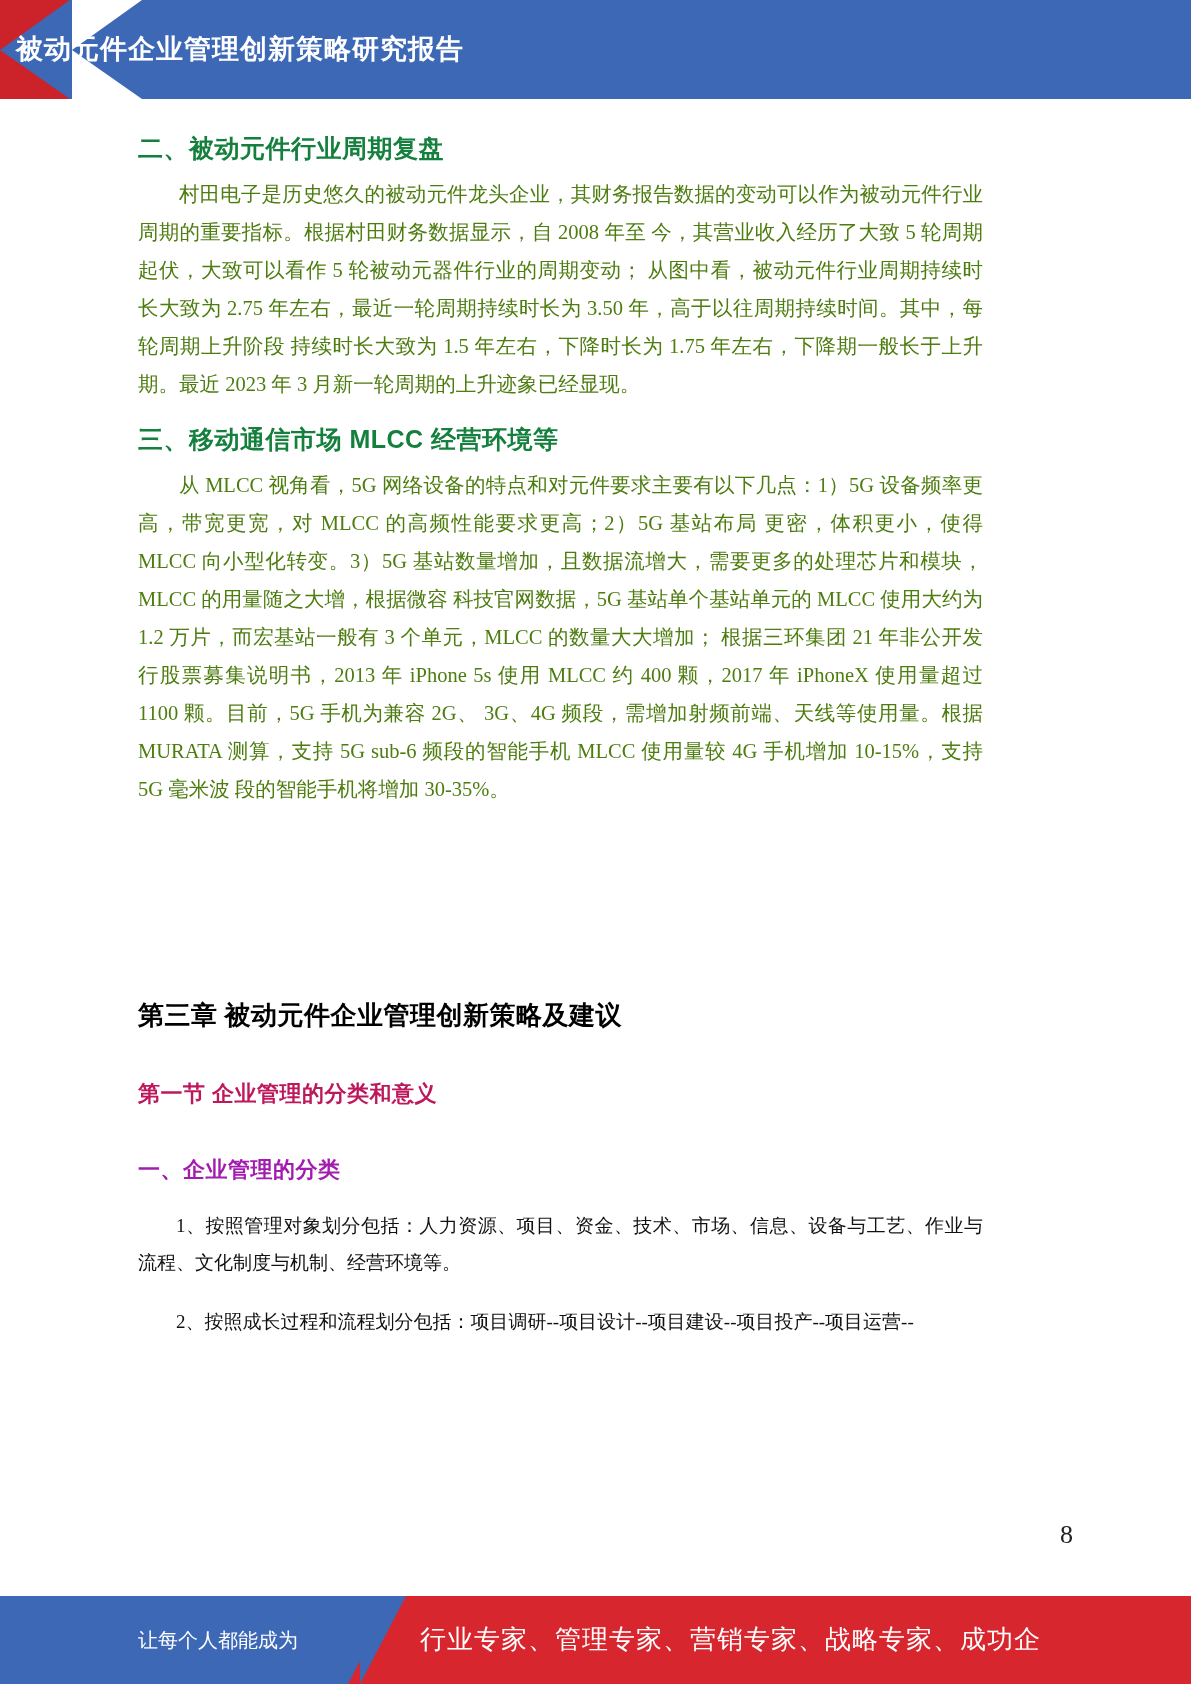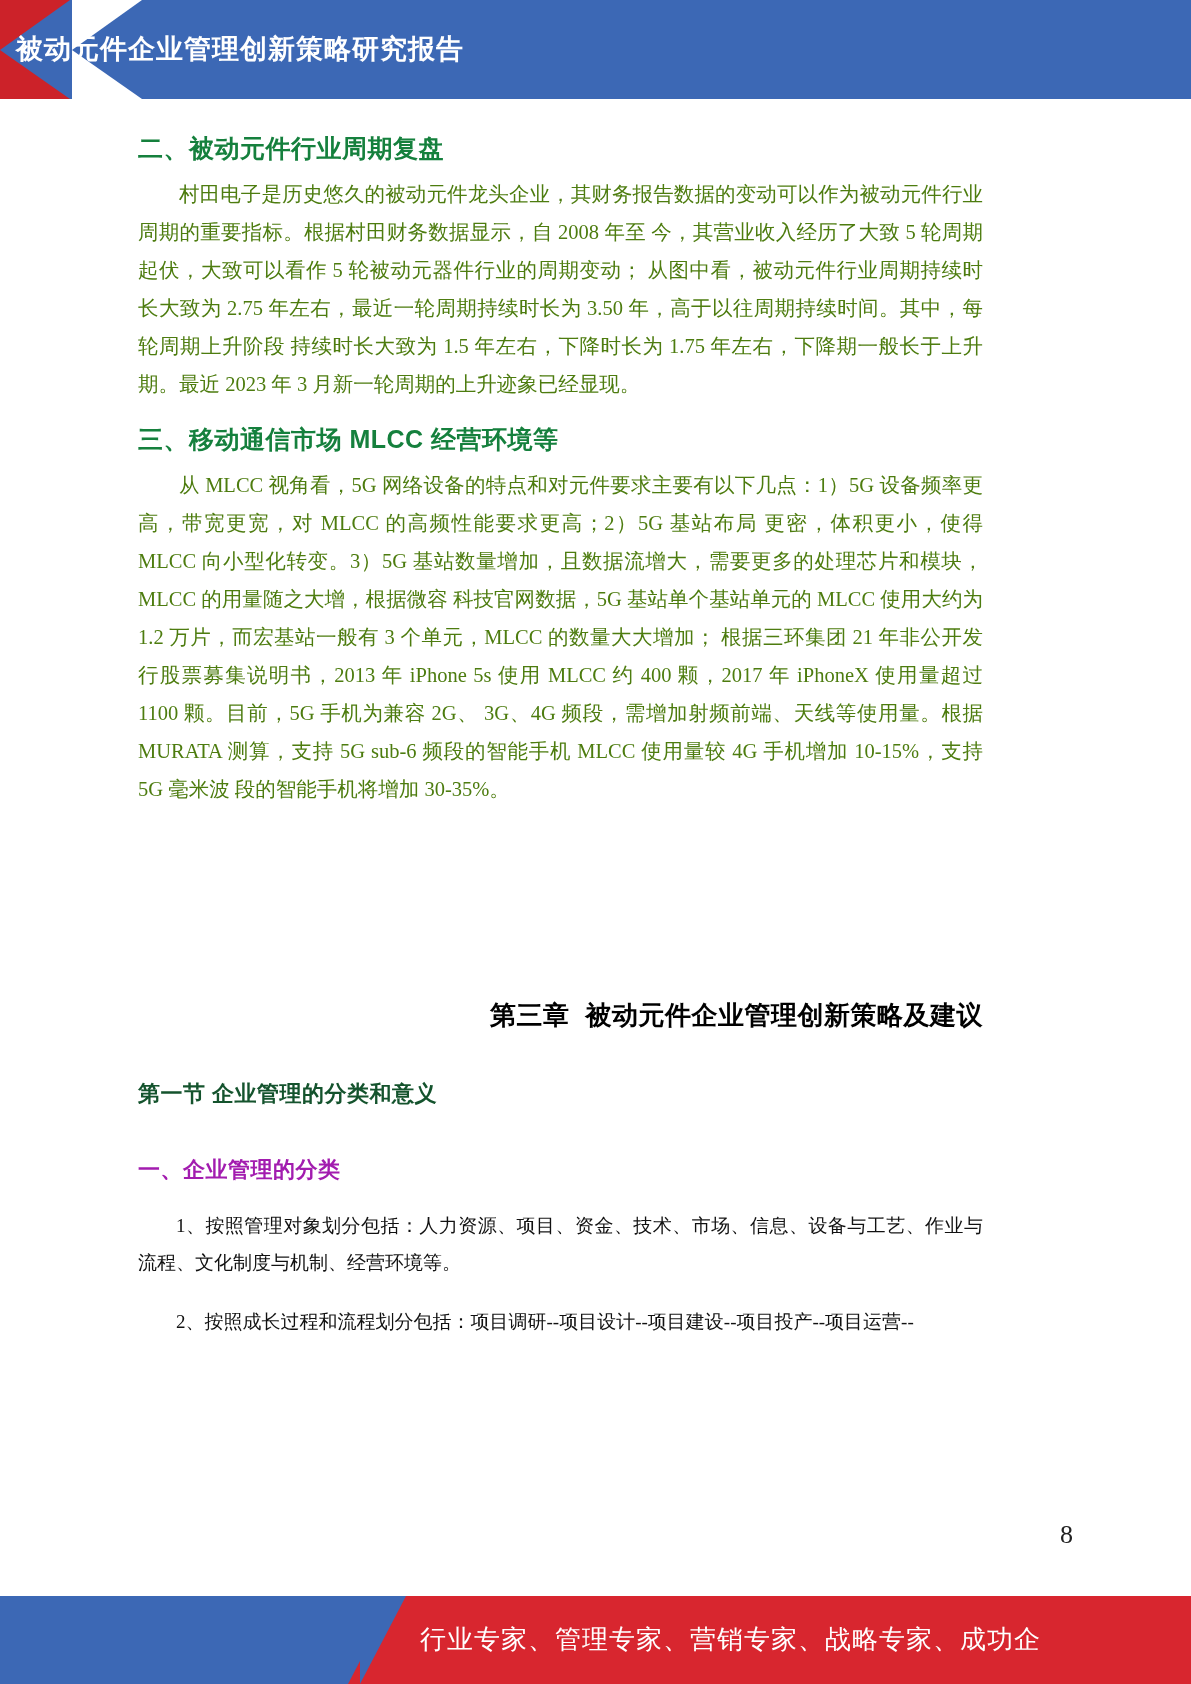"第三章 被动元件企业管理创新策略及建议" h1.chapter-heading { font-family: Liberation Mono, monospace -> Liberation Serif, serif; text-align: right -> none }
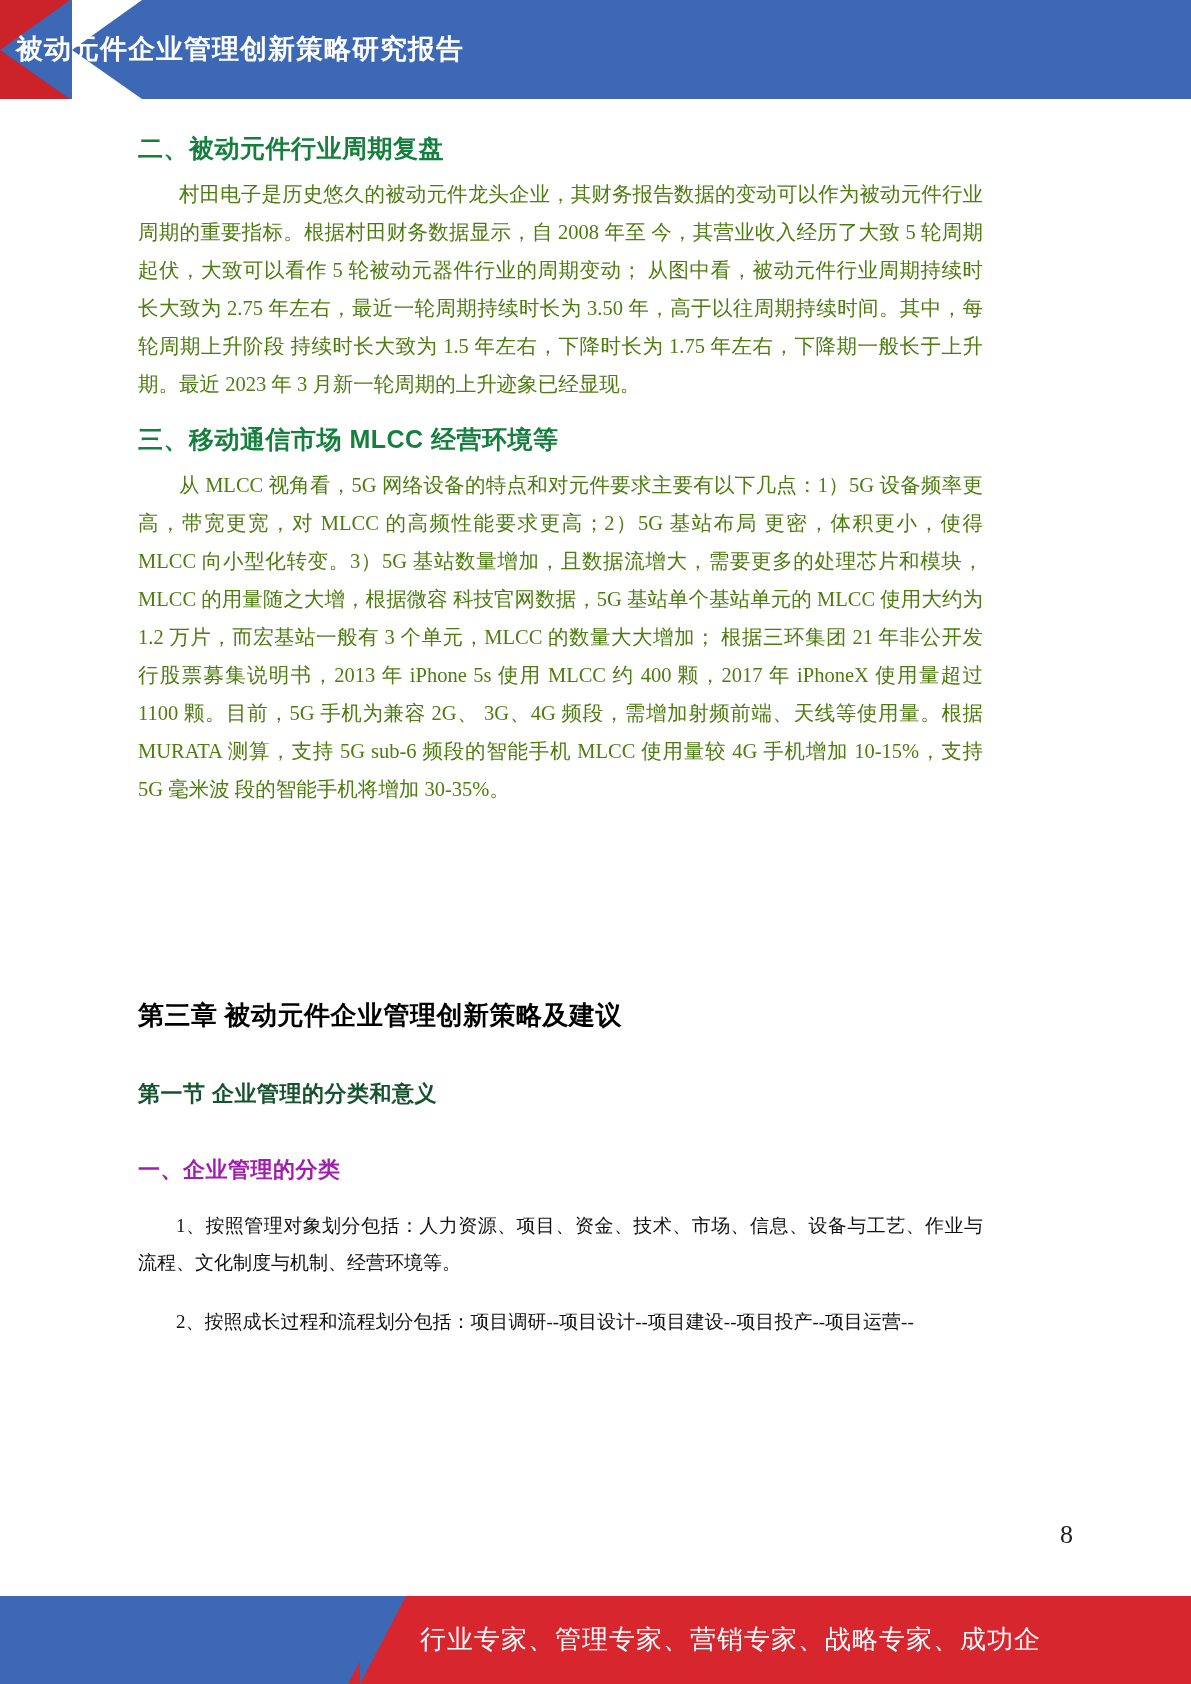"第一节 企业管理的分类和意义" h3.sub-heading { color: #14532d -> #be185d }
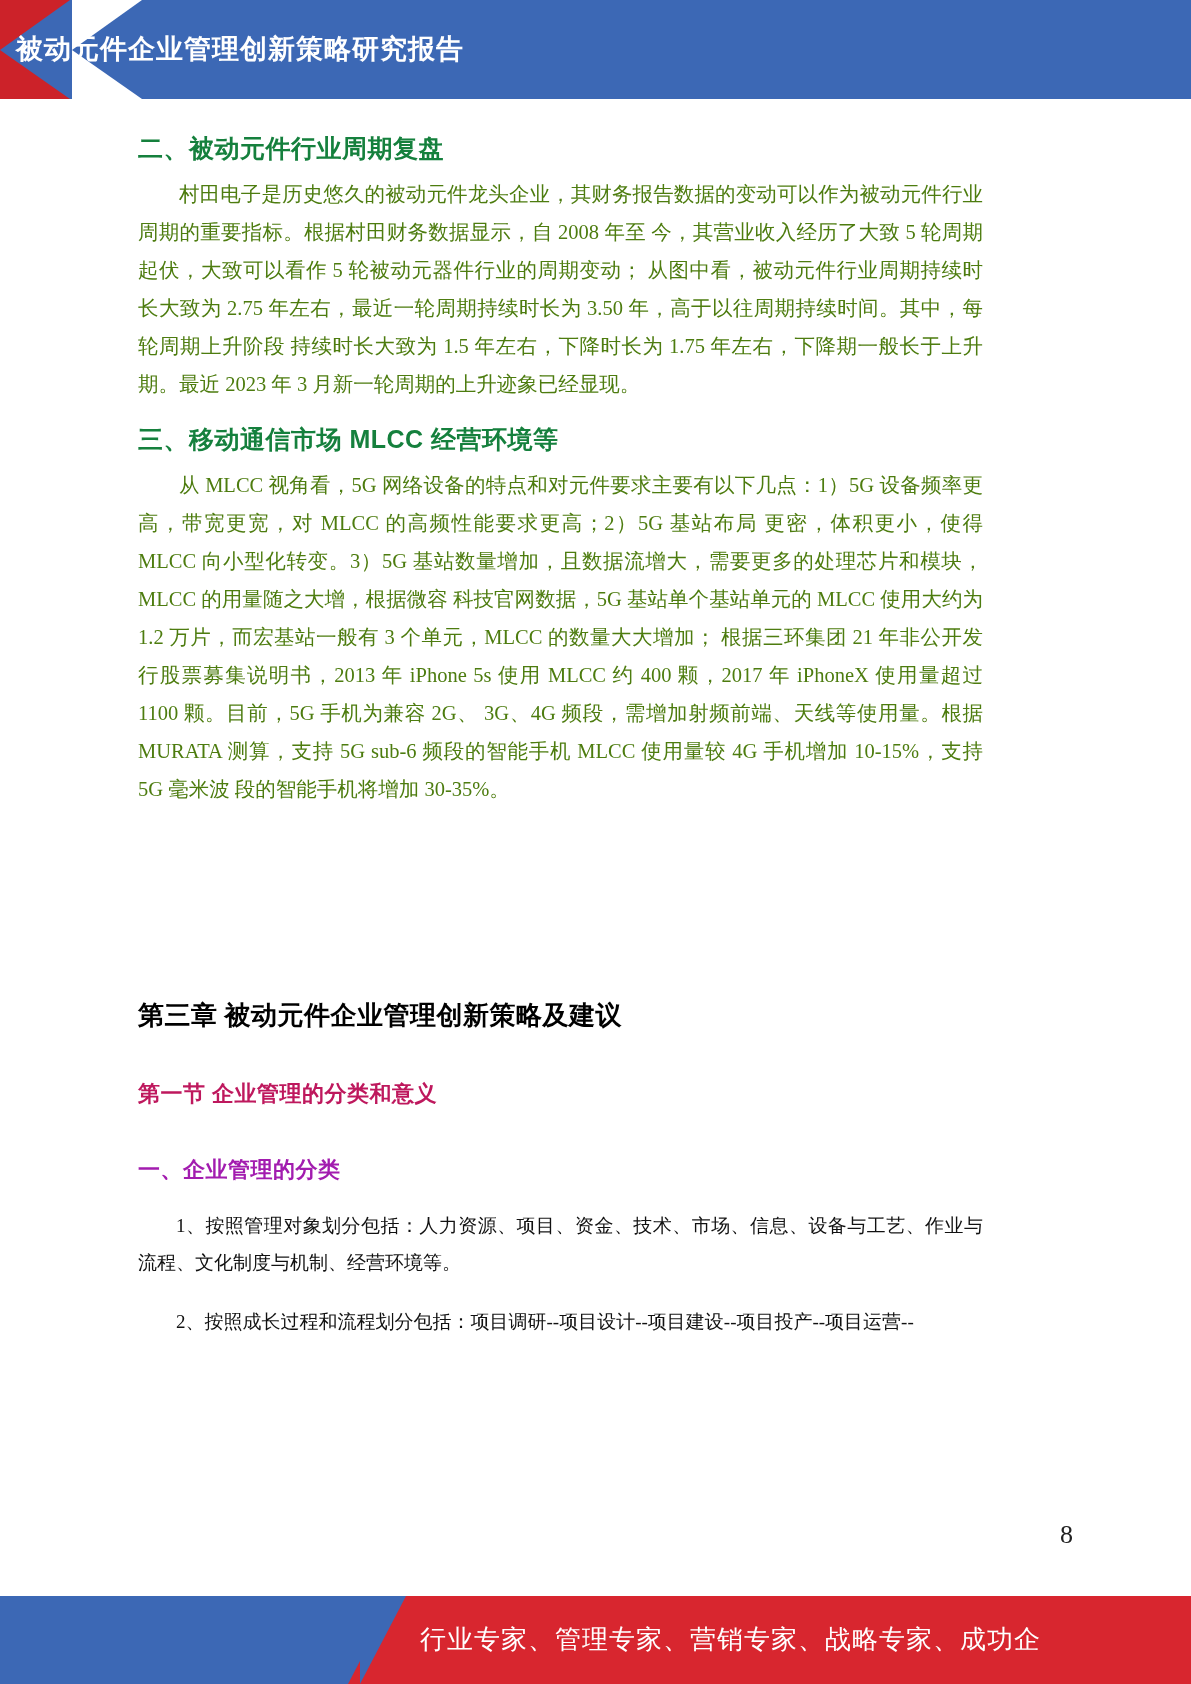"让每个人都能成为" div.footer-left-text { html: none -> <div>让每个人都能成为</div> }
